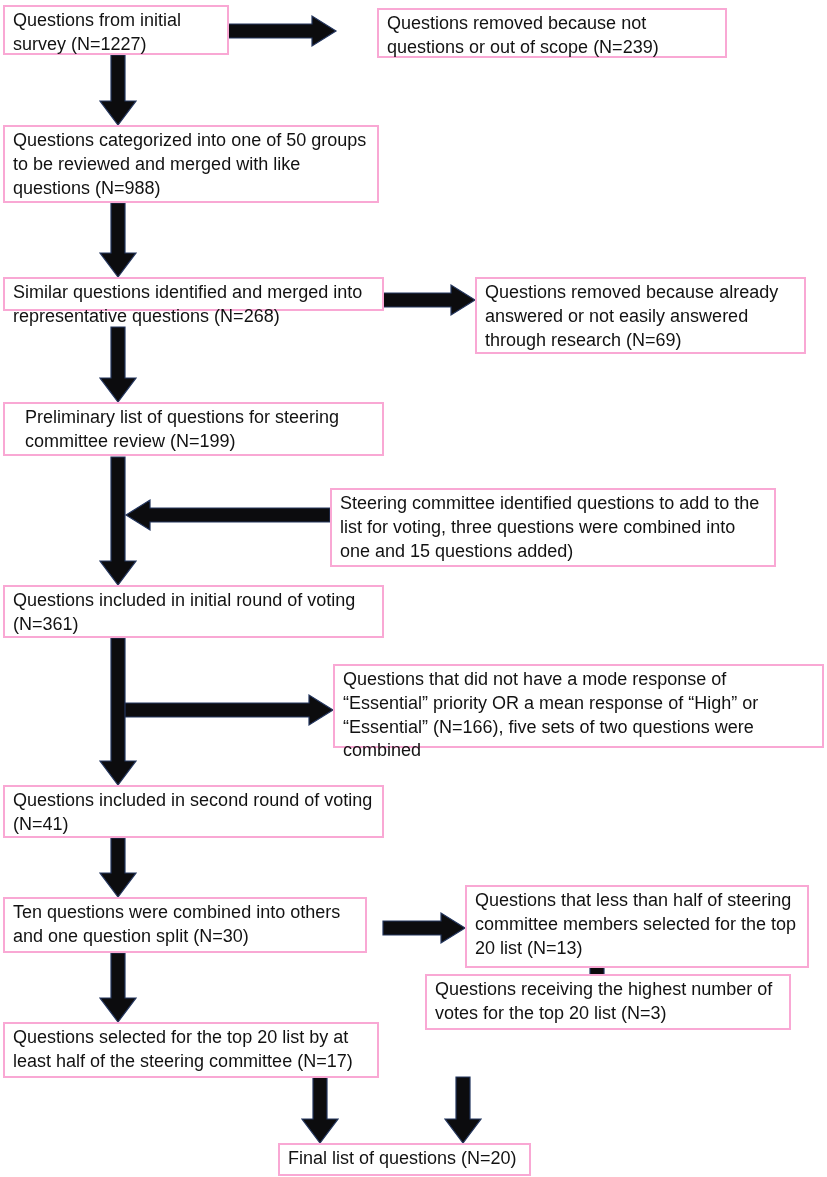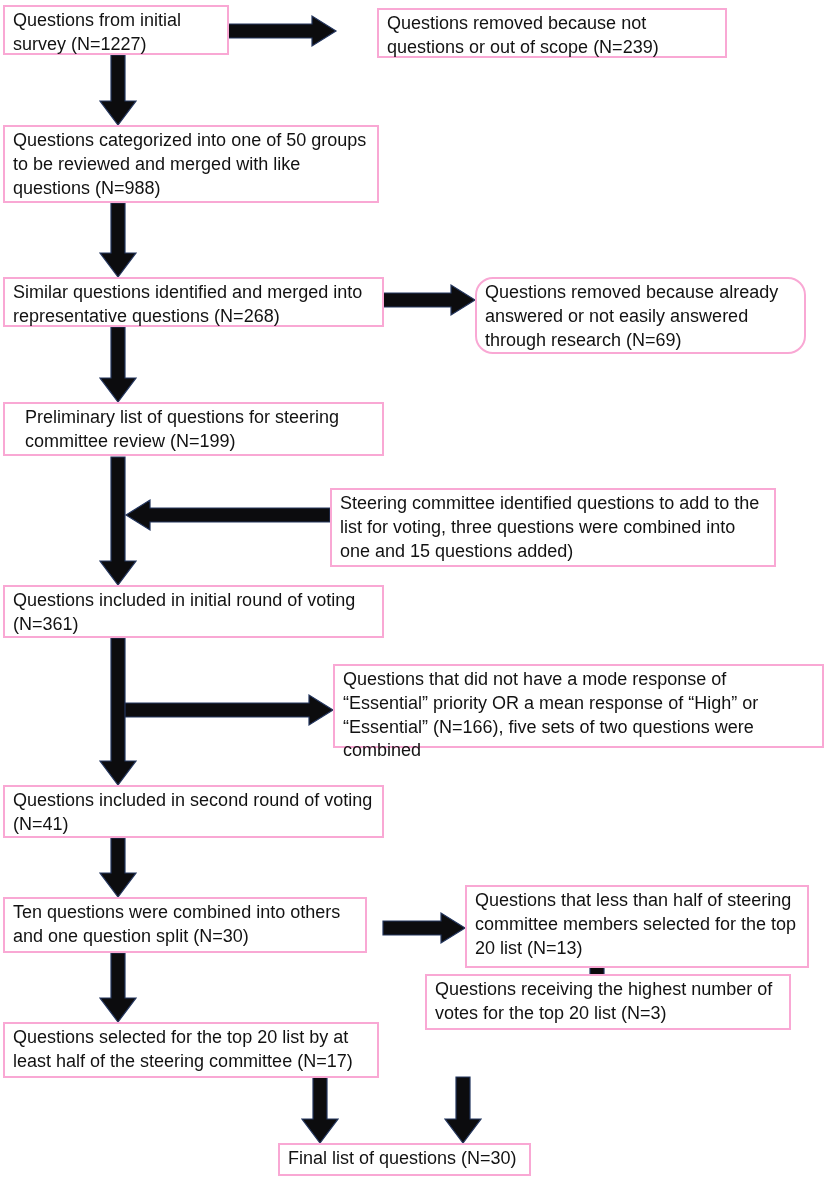"Similar questions identified and merged" div.node { height: 50px -> 34px }
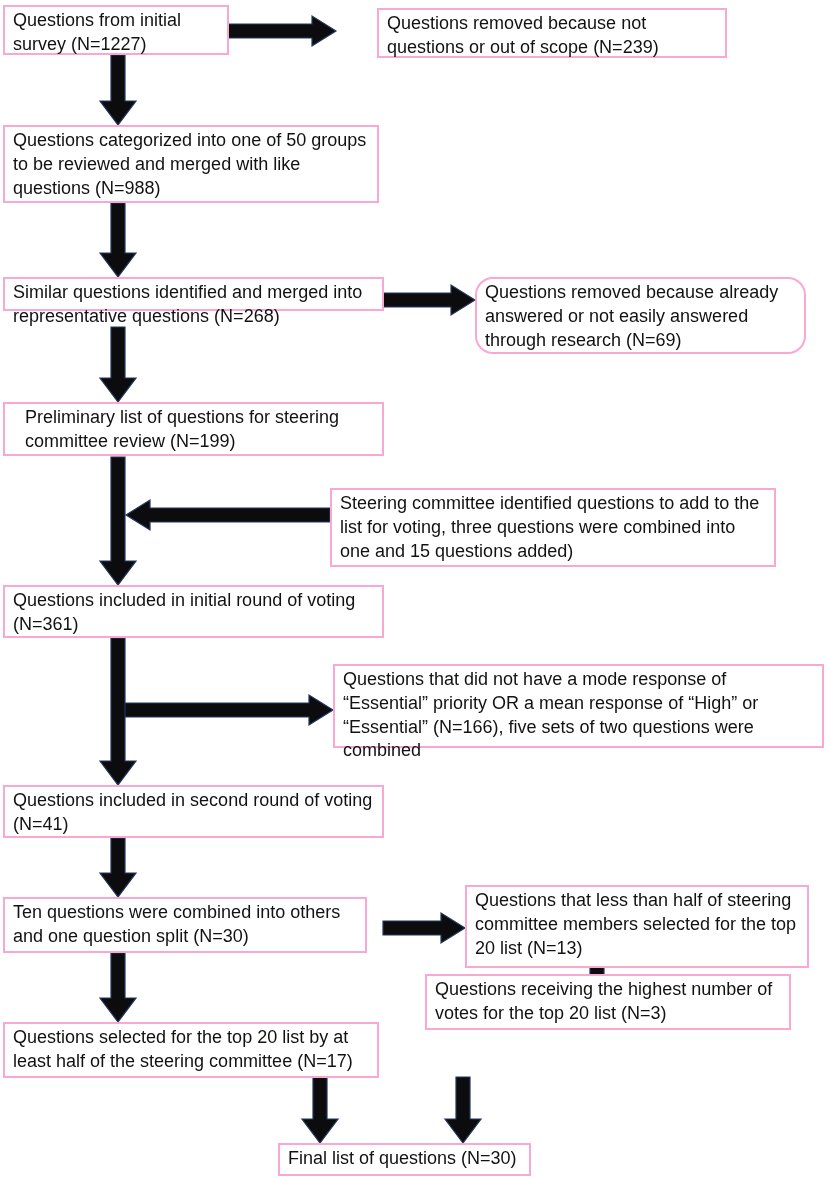"Questions removed because already" div.node { border-radius: 18px -> none }
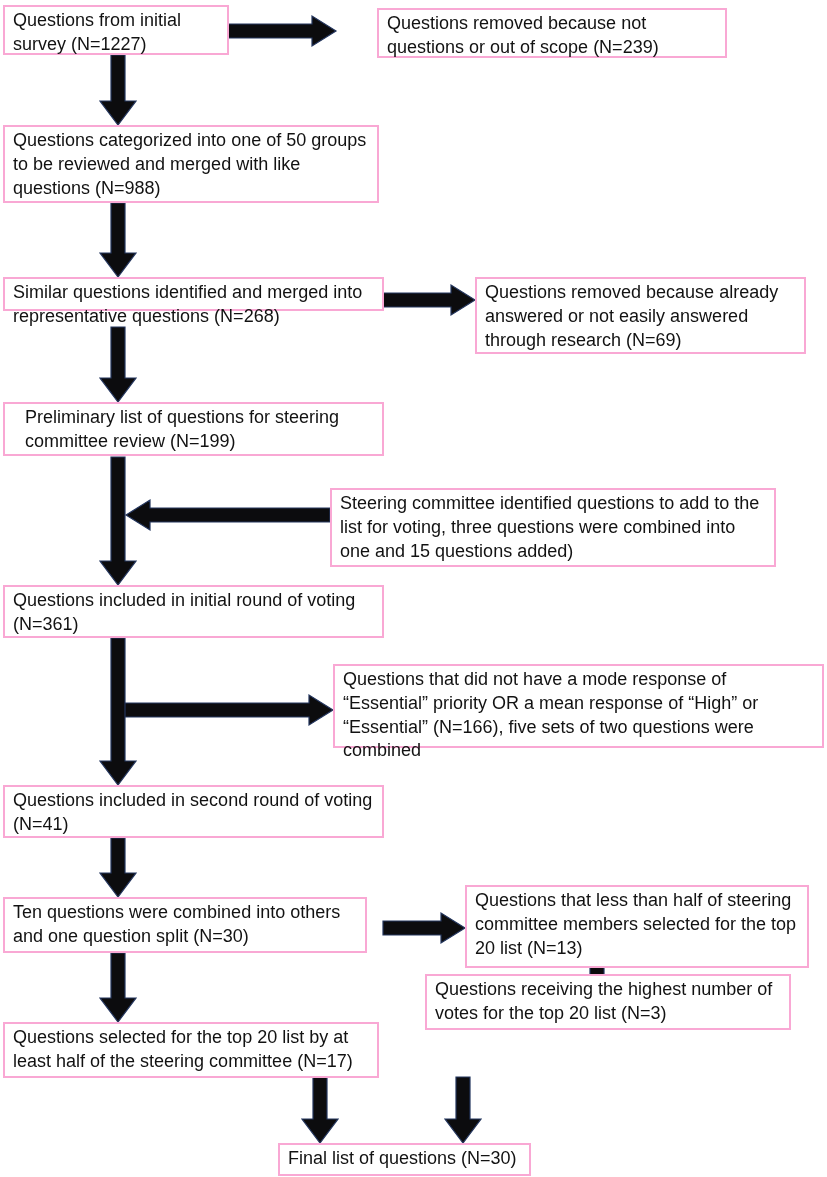"Final list of questions (N=30)" div.node { text: 30 -> 20 }
